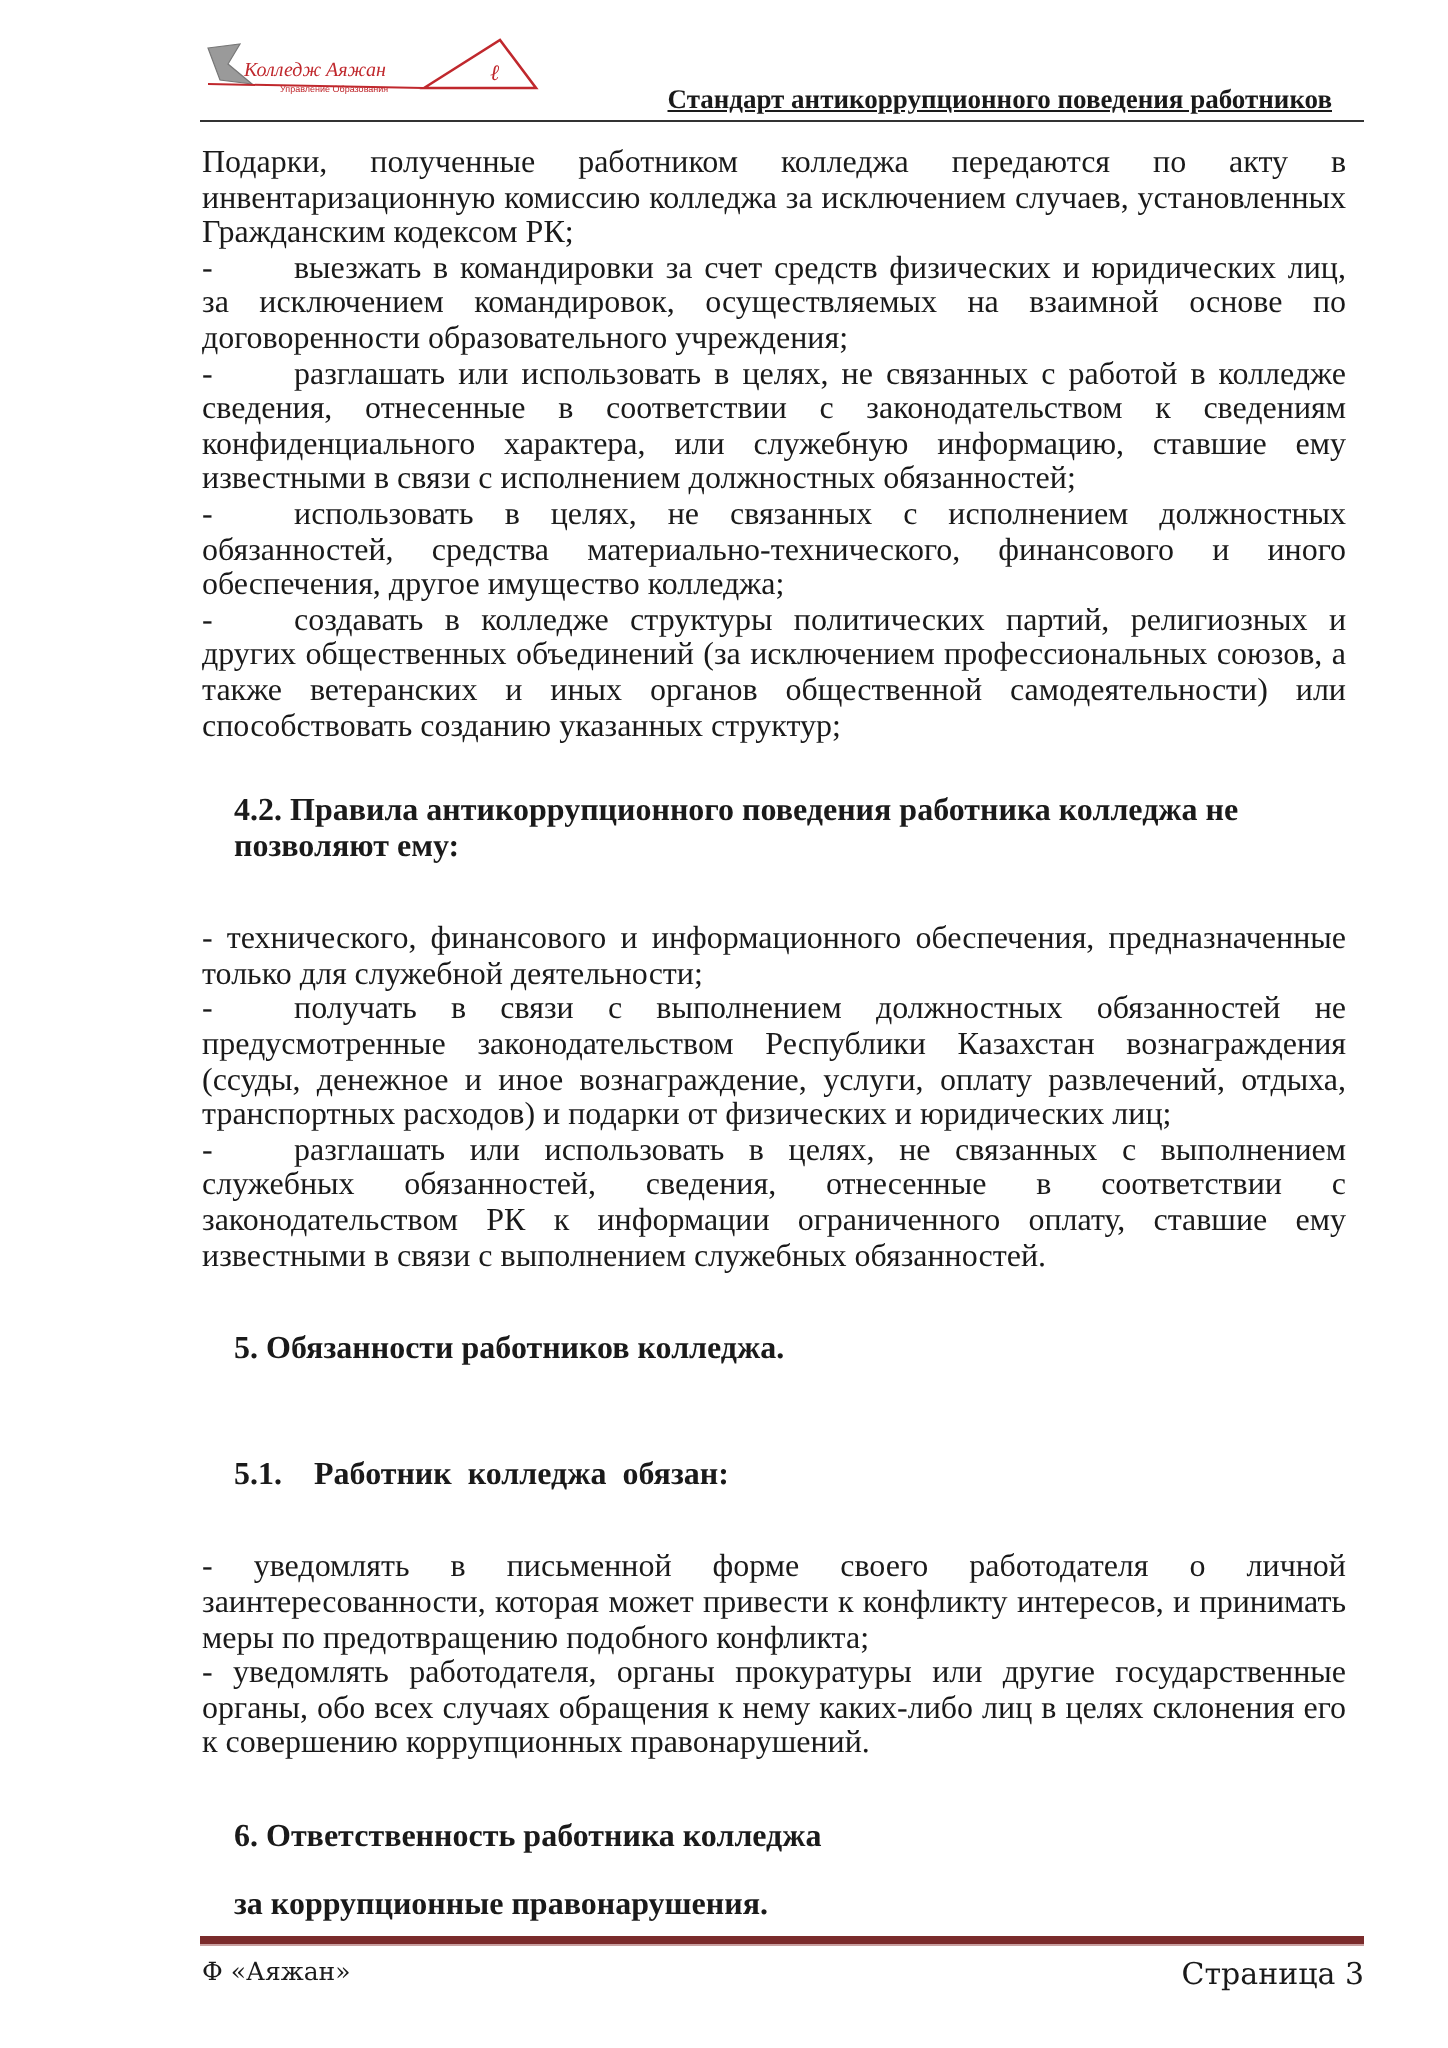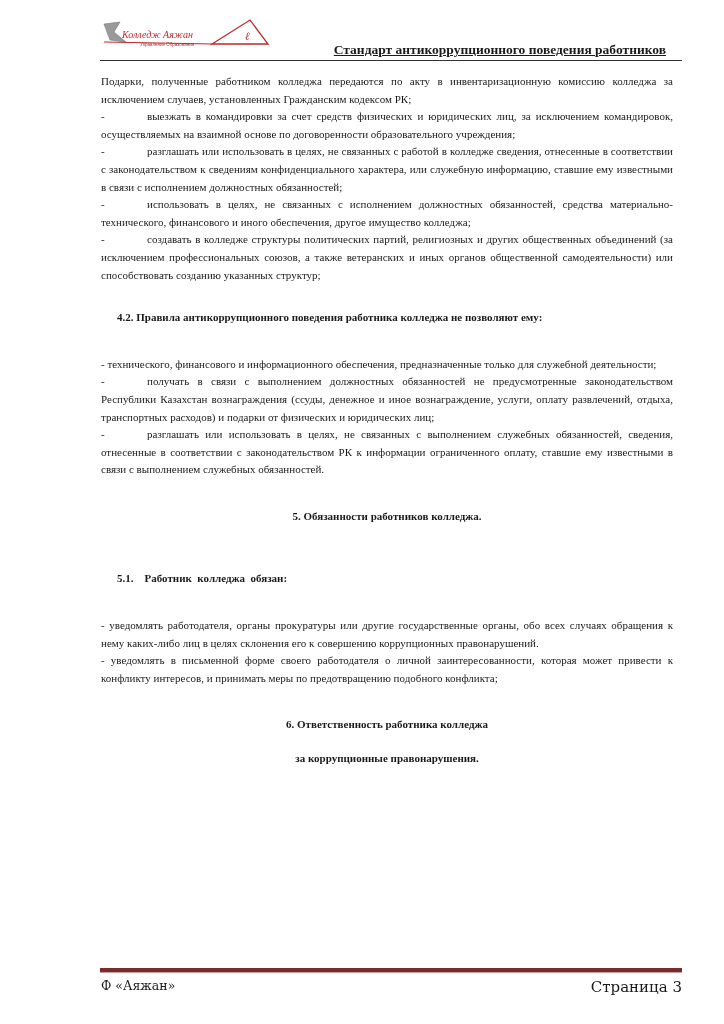"Подарки, полученные работником колледжа" .content { font-size: 11px -> 16px }
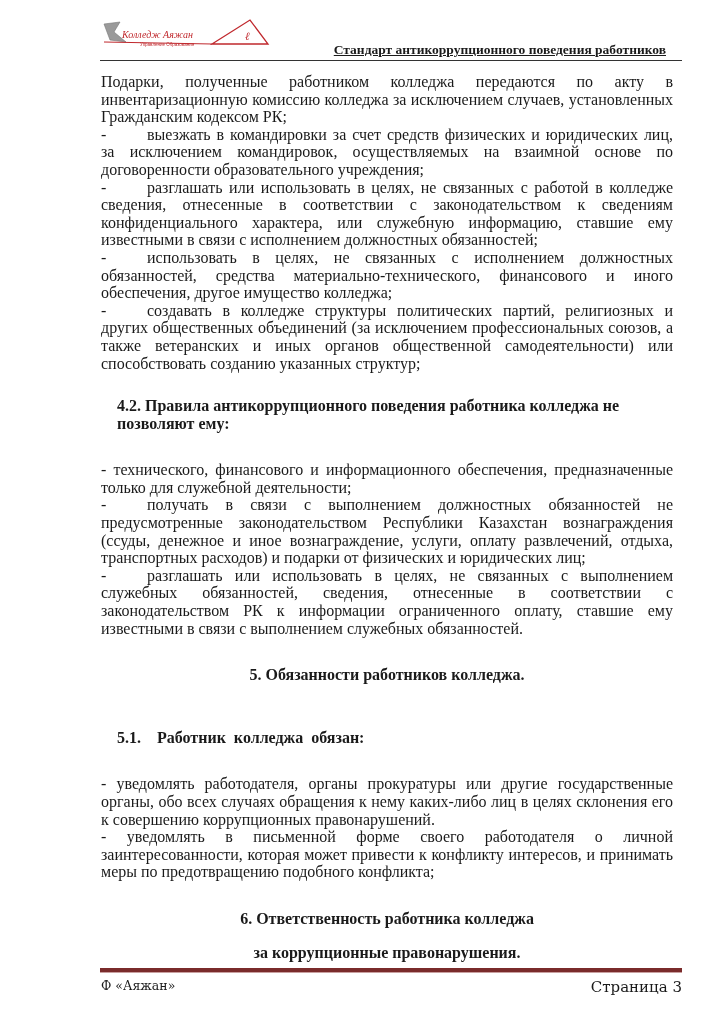"5. Обязанности работников колледжа." .center { text-align: center -> none }
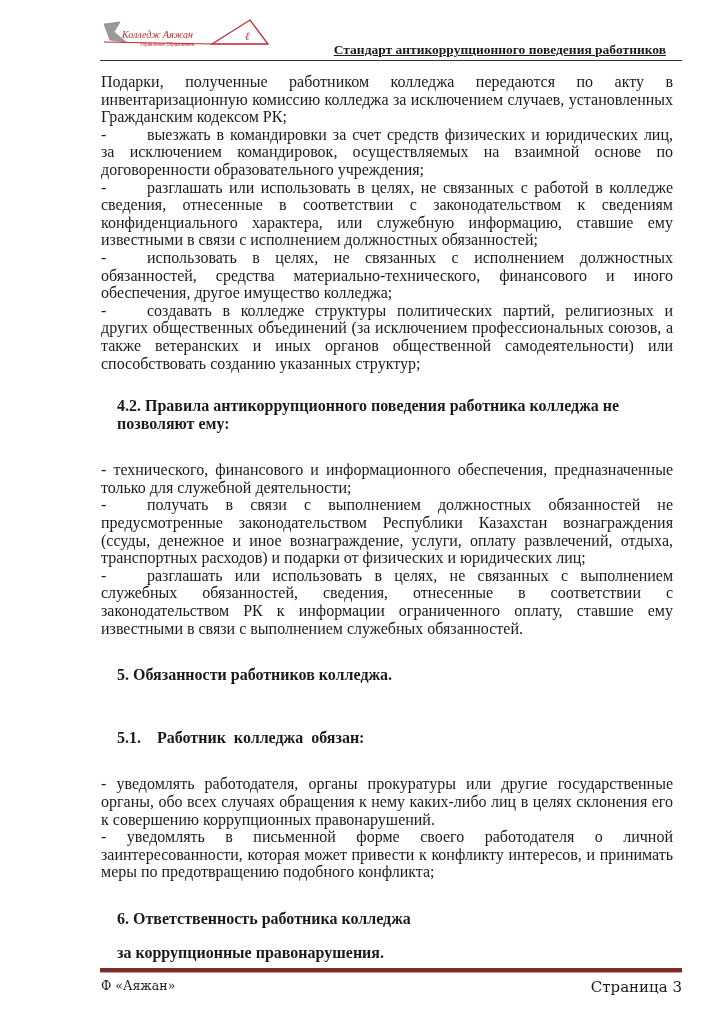"- уведомлять работодателя, органы" p.p { order: before "- уведомлять в письменной форме" -> after "- уведомлять в письменной форме" }
